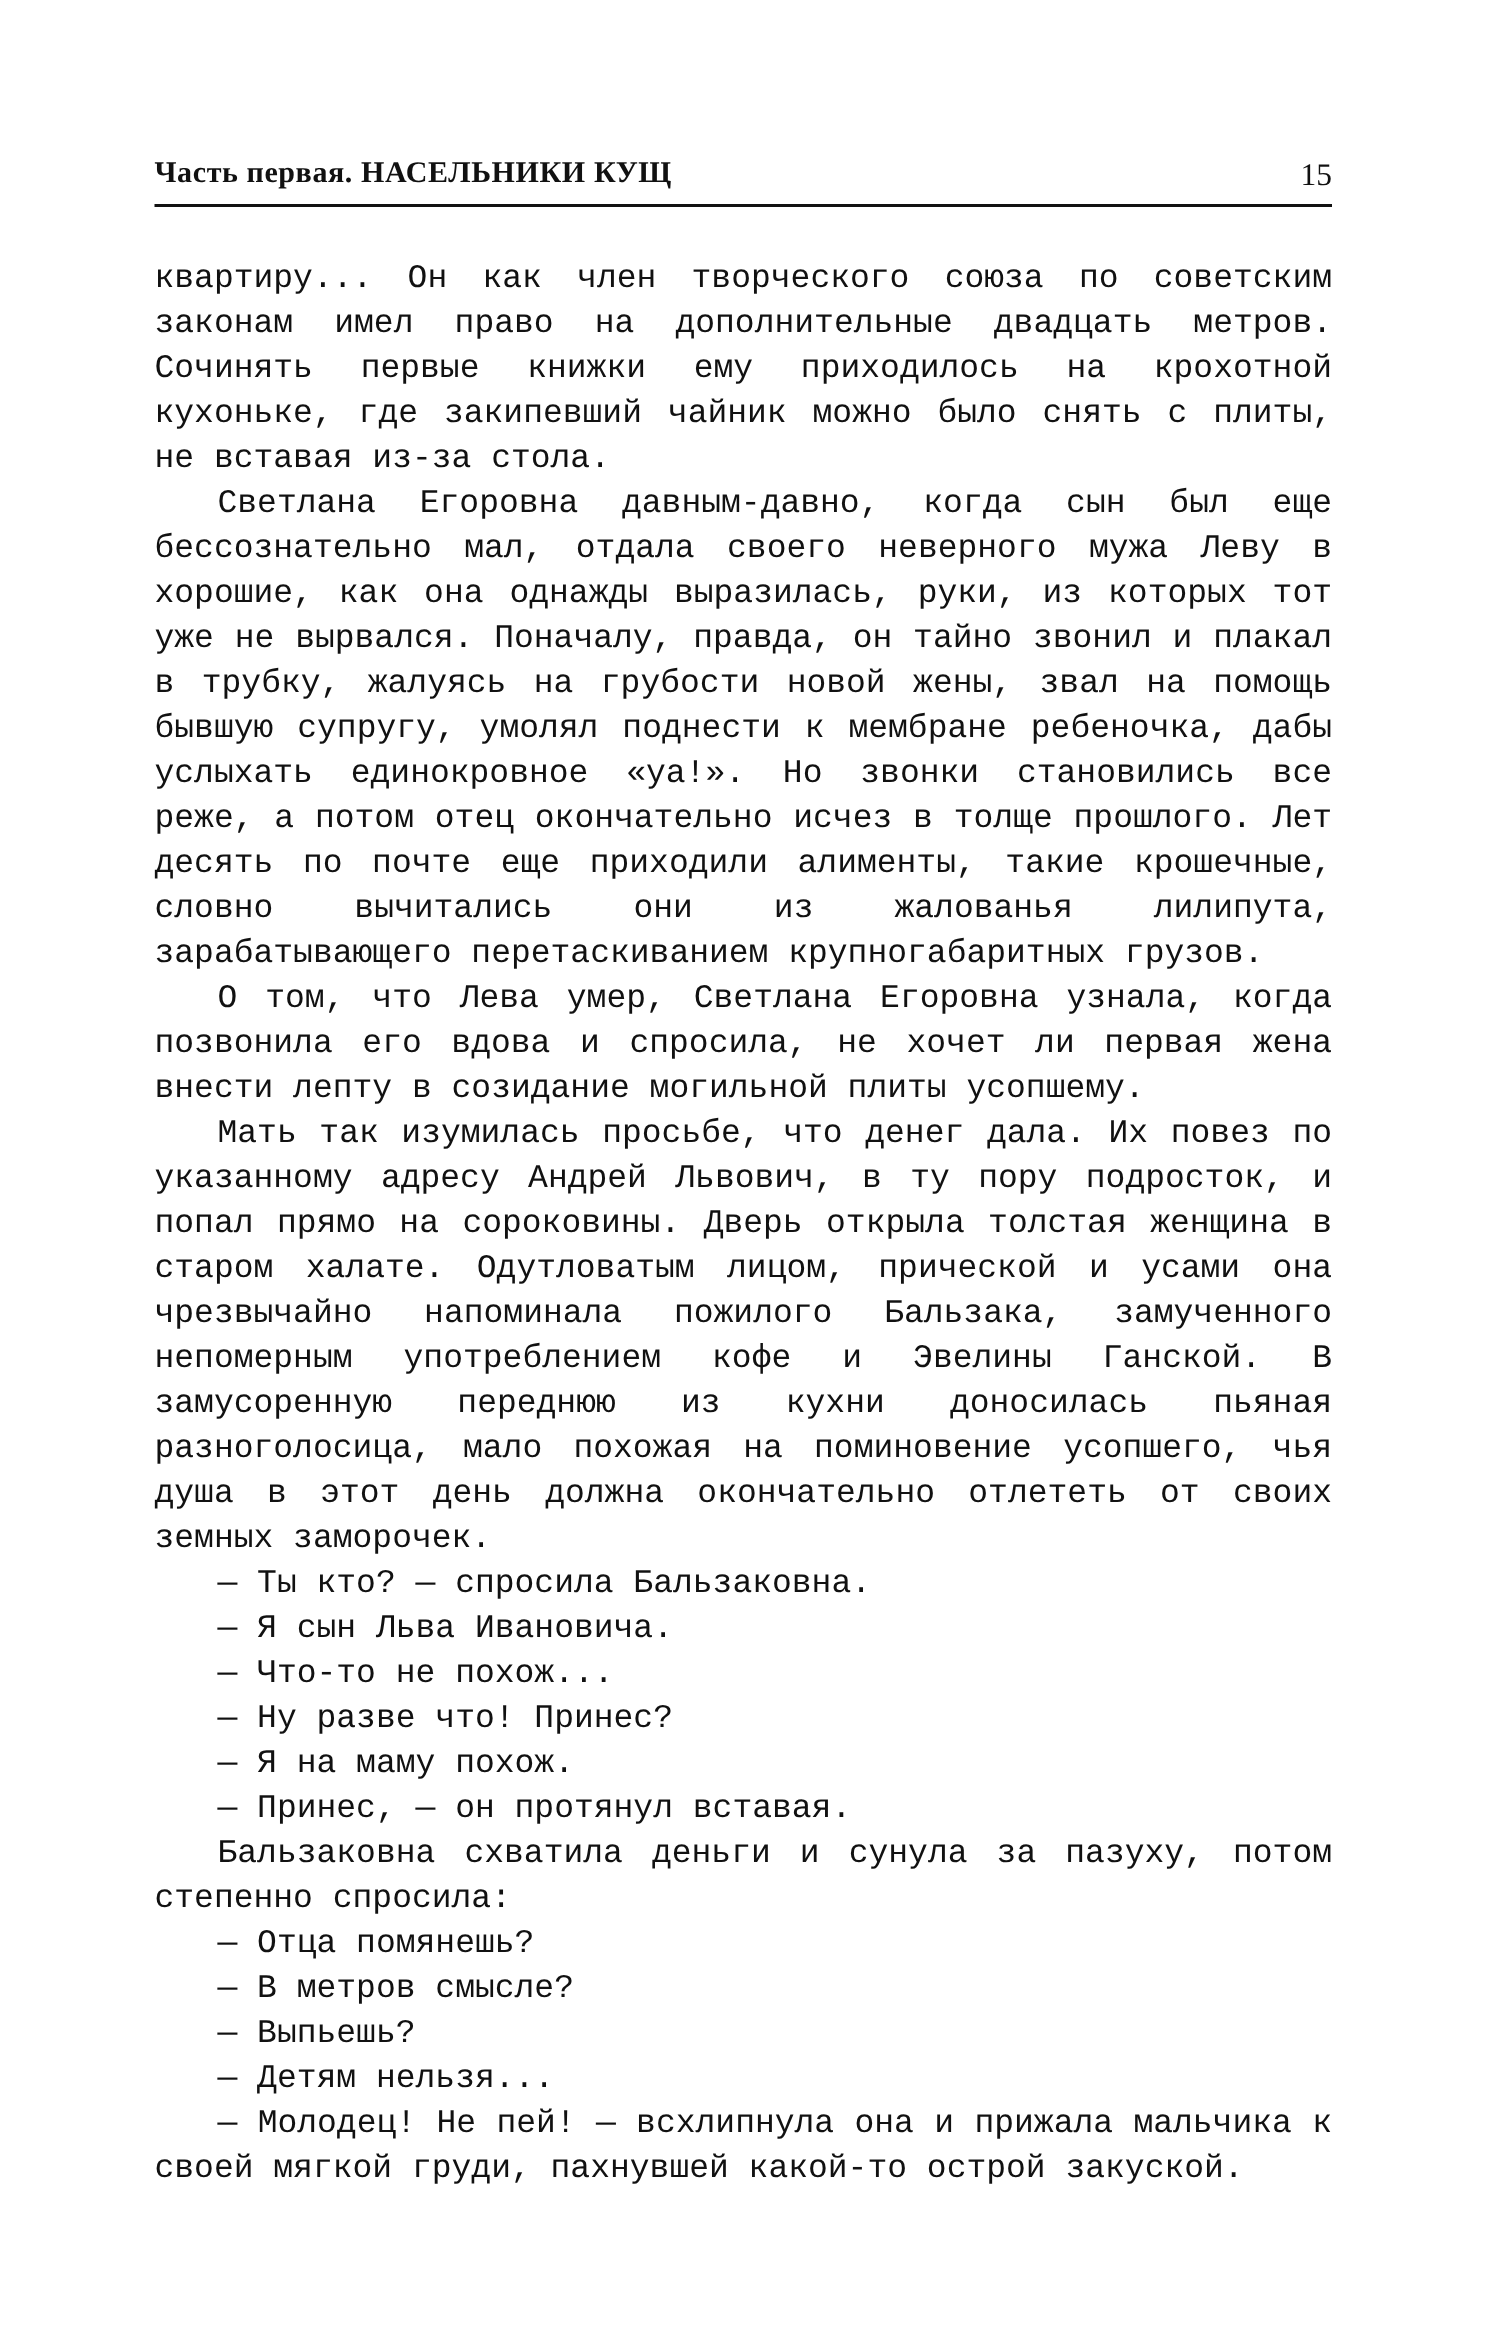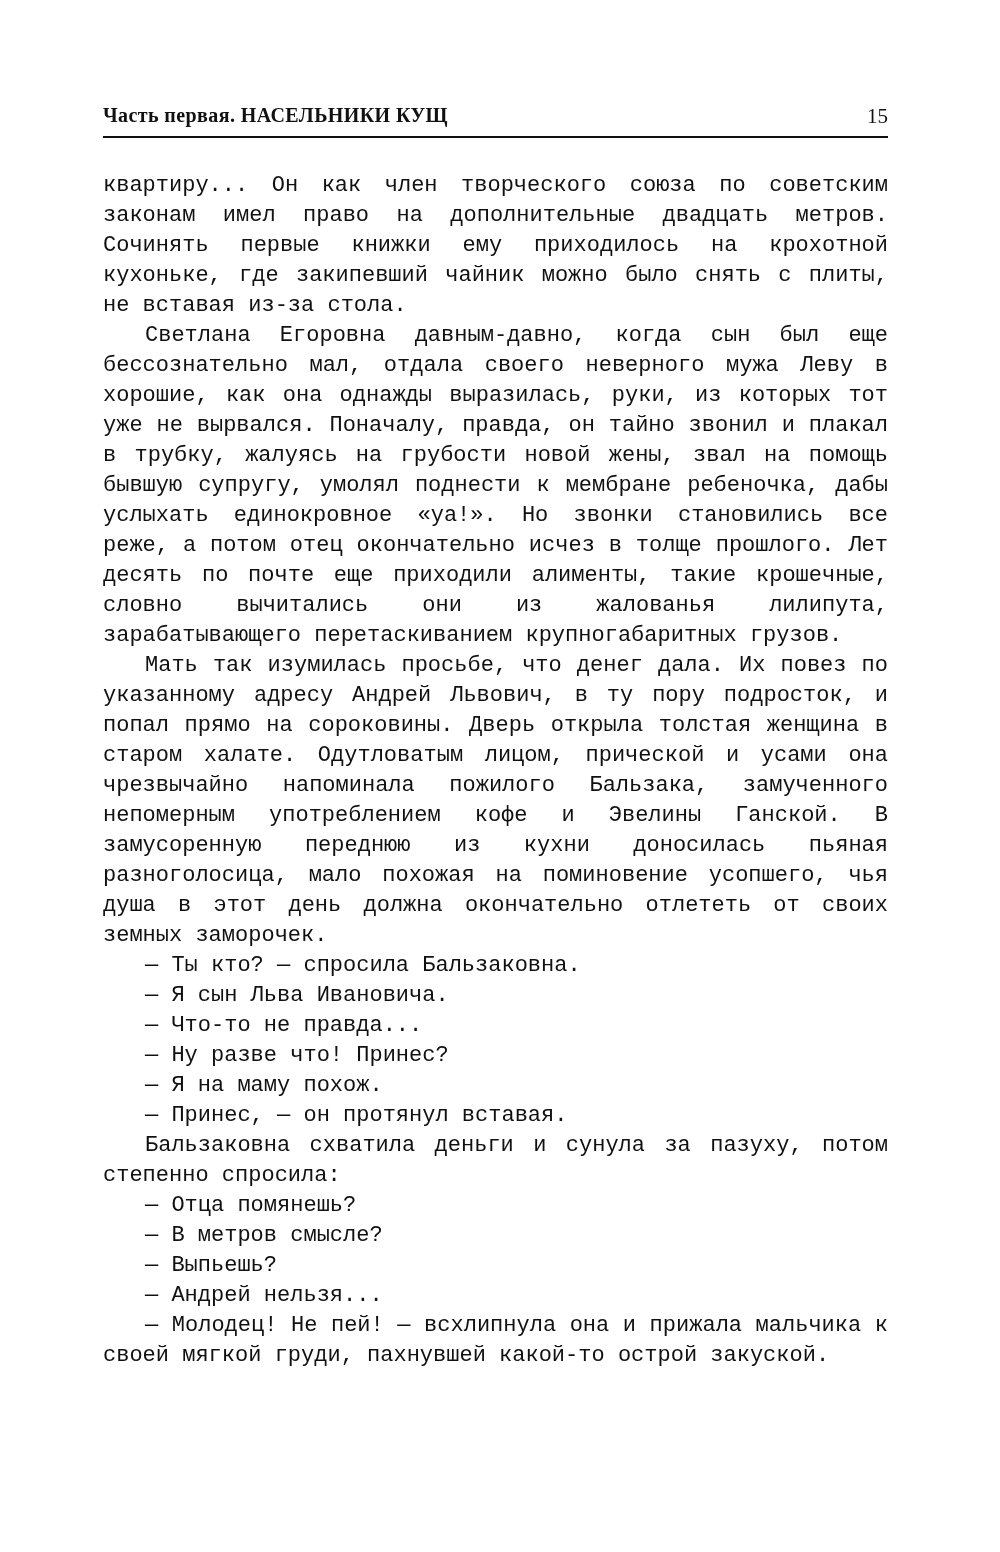"О том, что Лева умер," p.para { html: none -> <p>О том, что Лева умер, Светлана Егоровна узнала, когда позвонила его вдова и спросила, не хочет ли первая жена внести лепту в созидание могильной плиты усопшему.</p> }
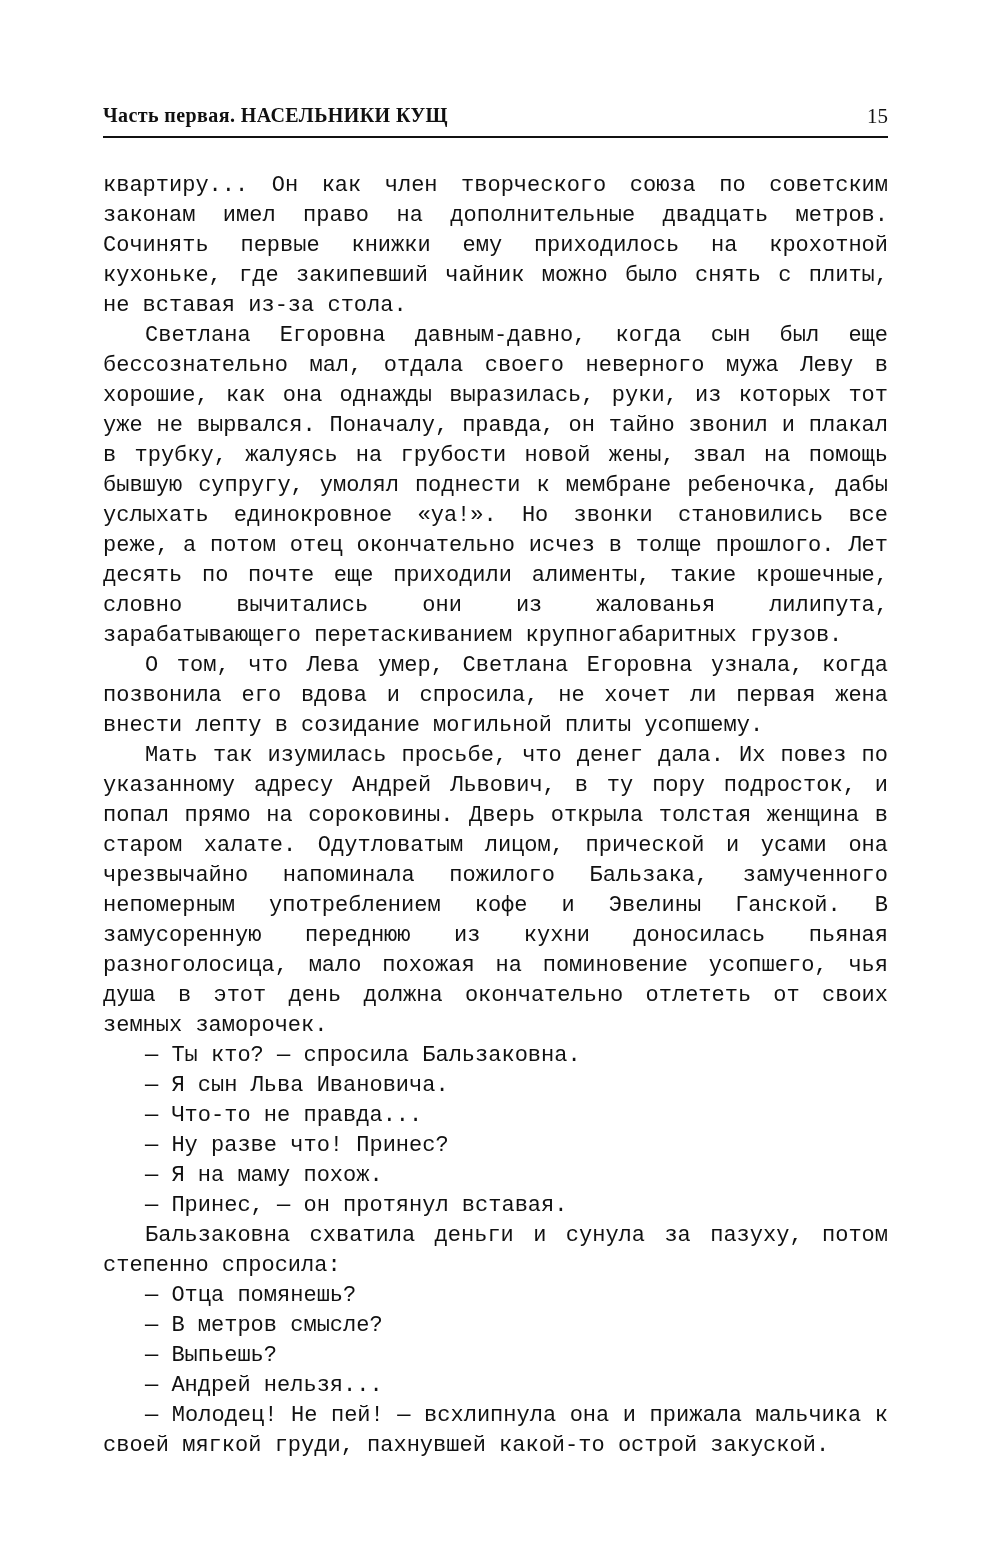"— Что-то не правда..." p.para { text: правда -> похож }
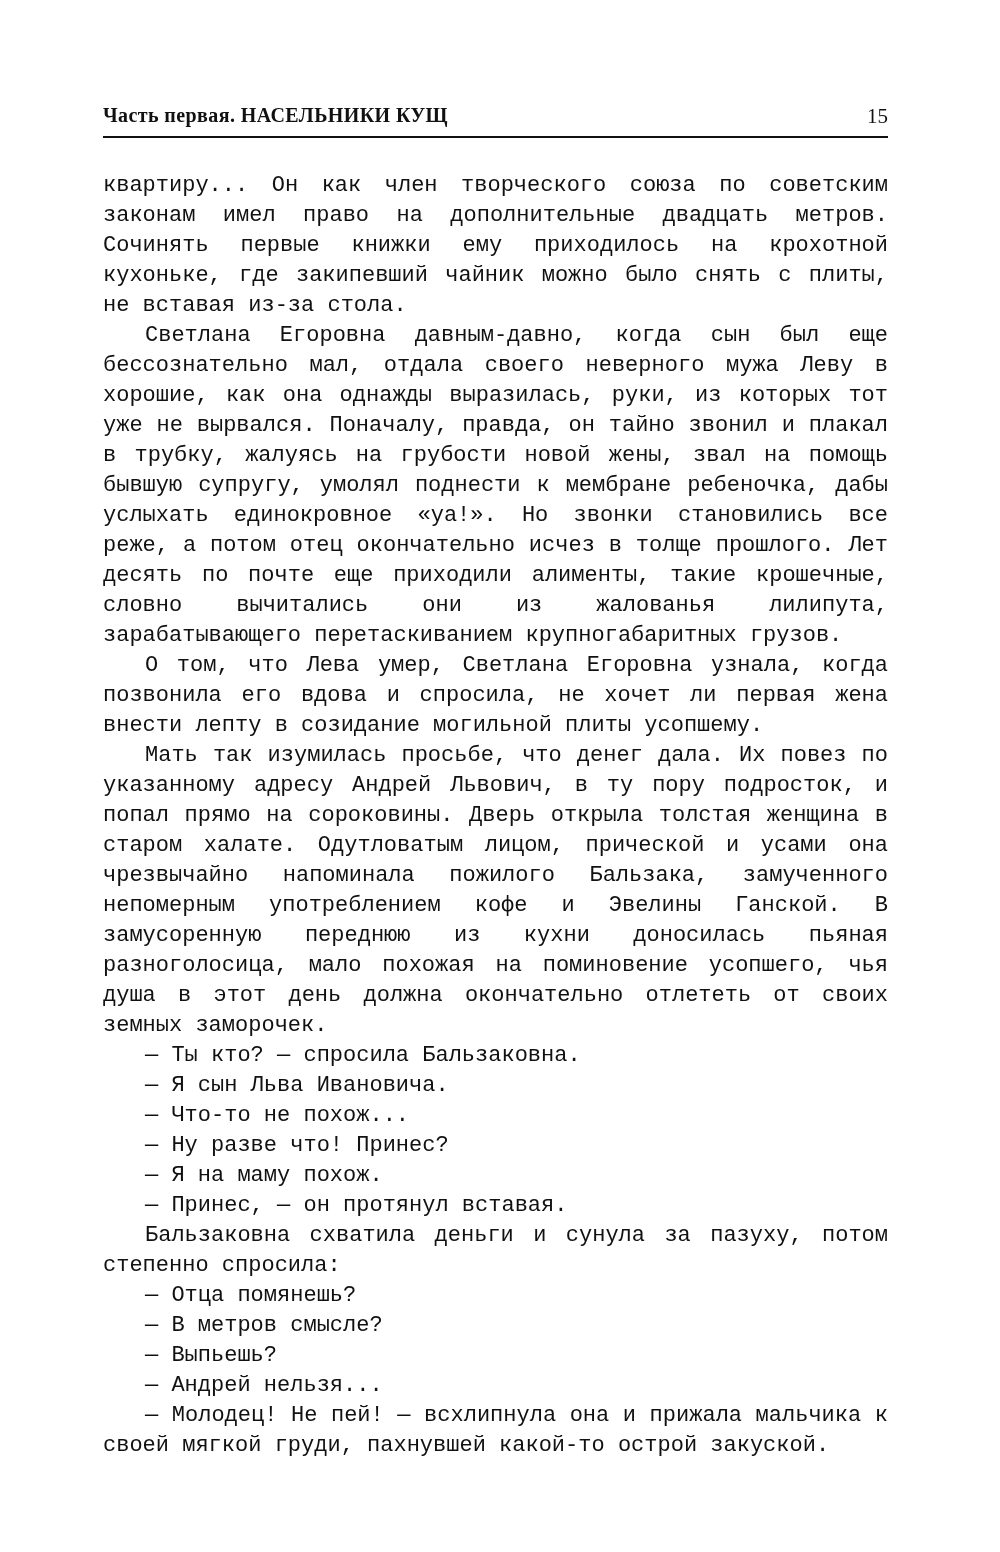"— Андрей нельзя..." p.para { text: Андрей -> Детям }
